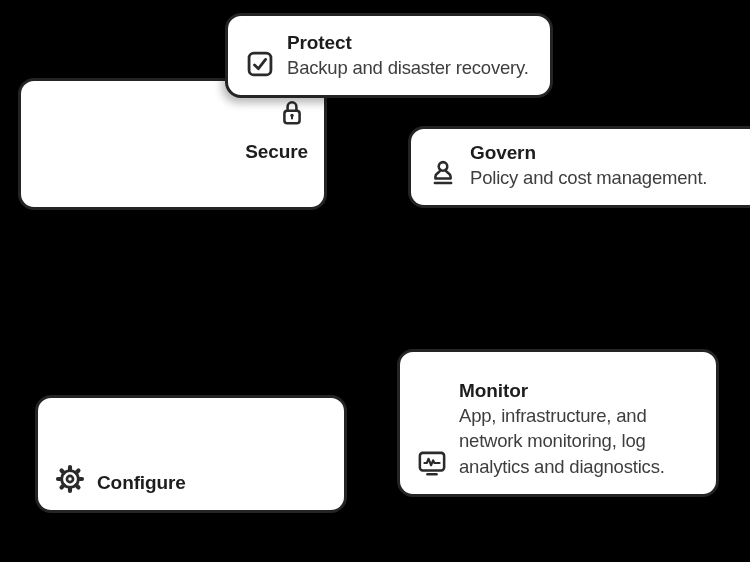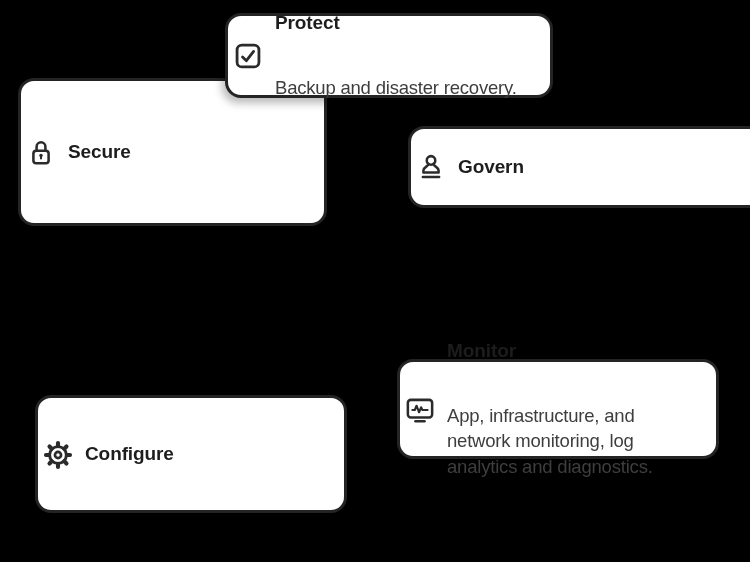"Protect" .card { align-items: center -> flex-end; padding: 15px 4px -> 15px 16px }
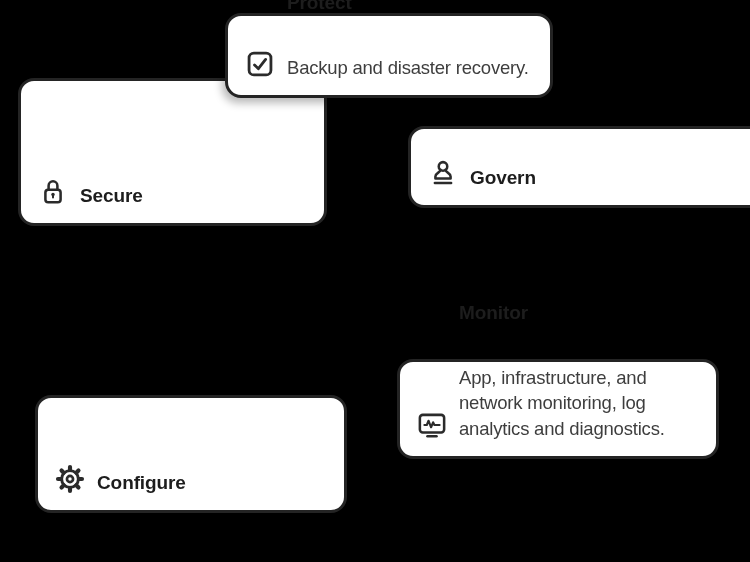"Backup and disaster recovery." .card-desc { margin-top: 40px -> none }
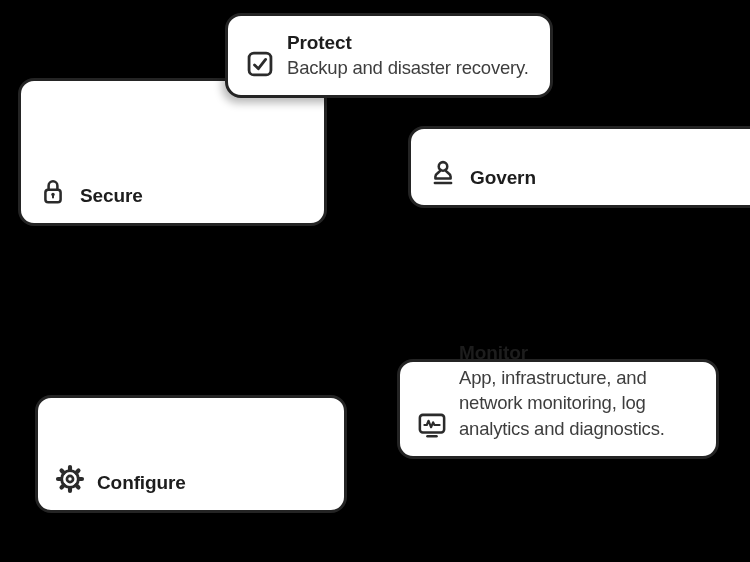"Secure" .card-secure { flex-direction: none -> column; height: 148px -> 132px }
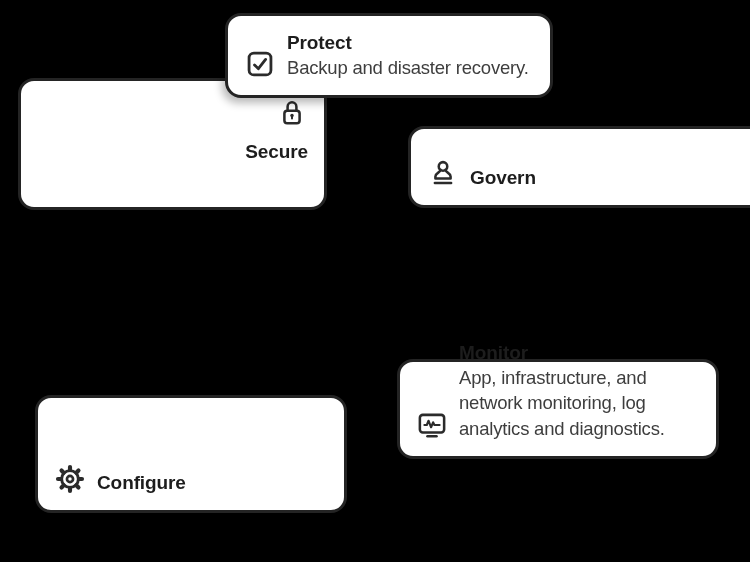"Policy and cost management." span.card-desc { html: none -> <span>Policy and cost management.</span> }
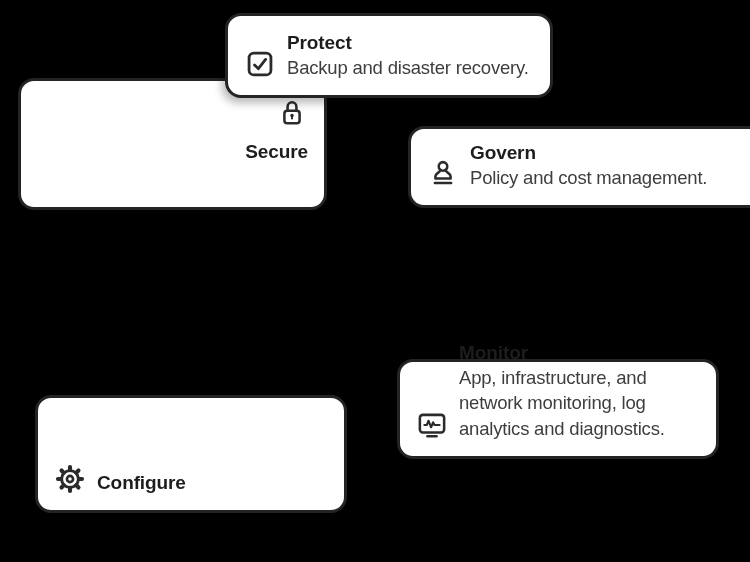"Monitor" .card-monitor { height: 100px -> 148px; top: 359px -> 349px }
